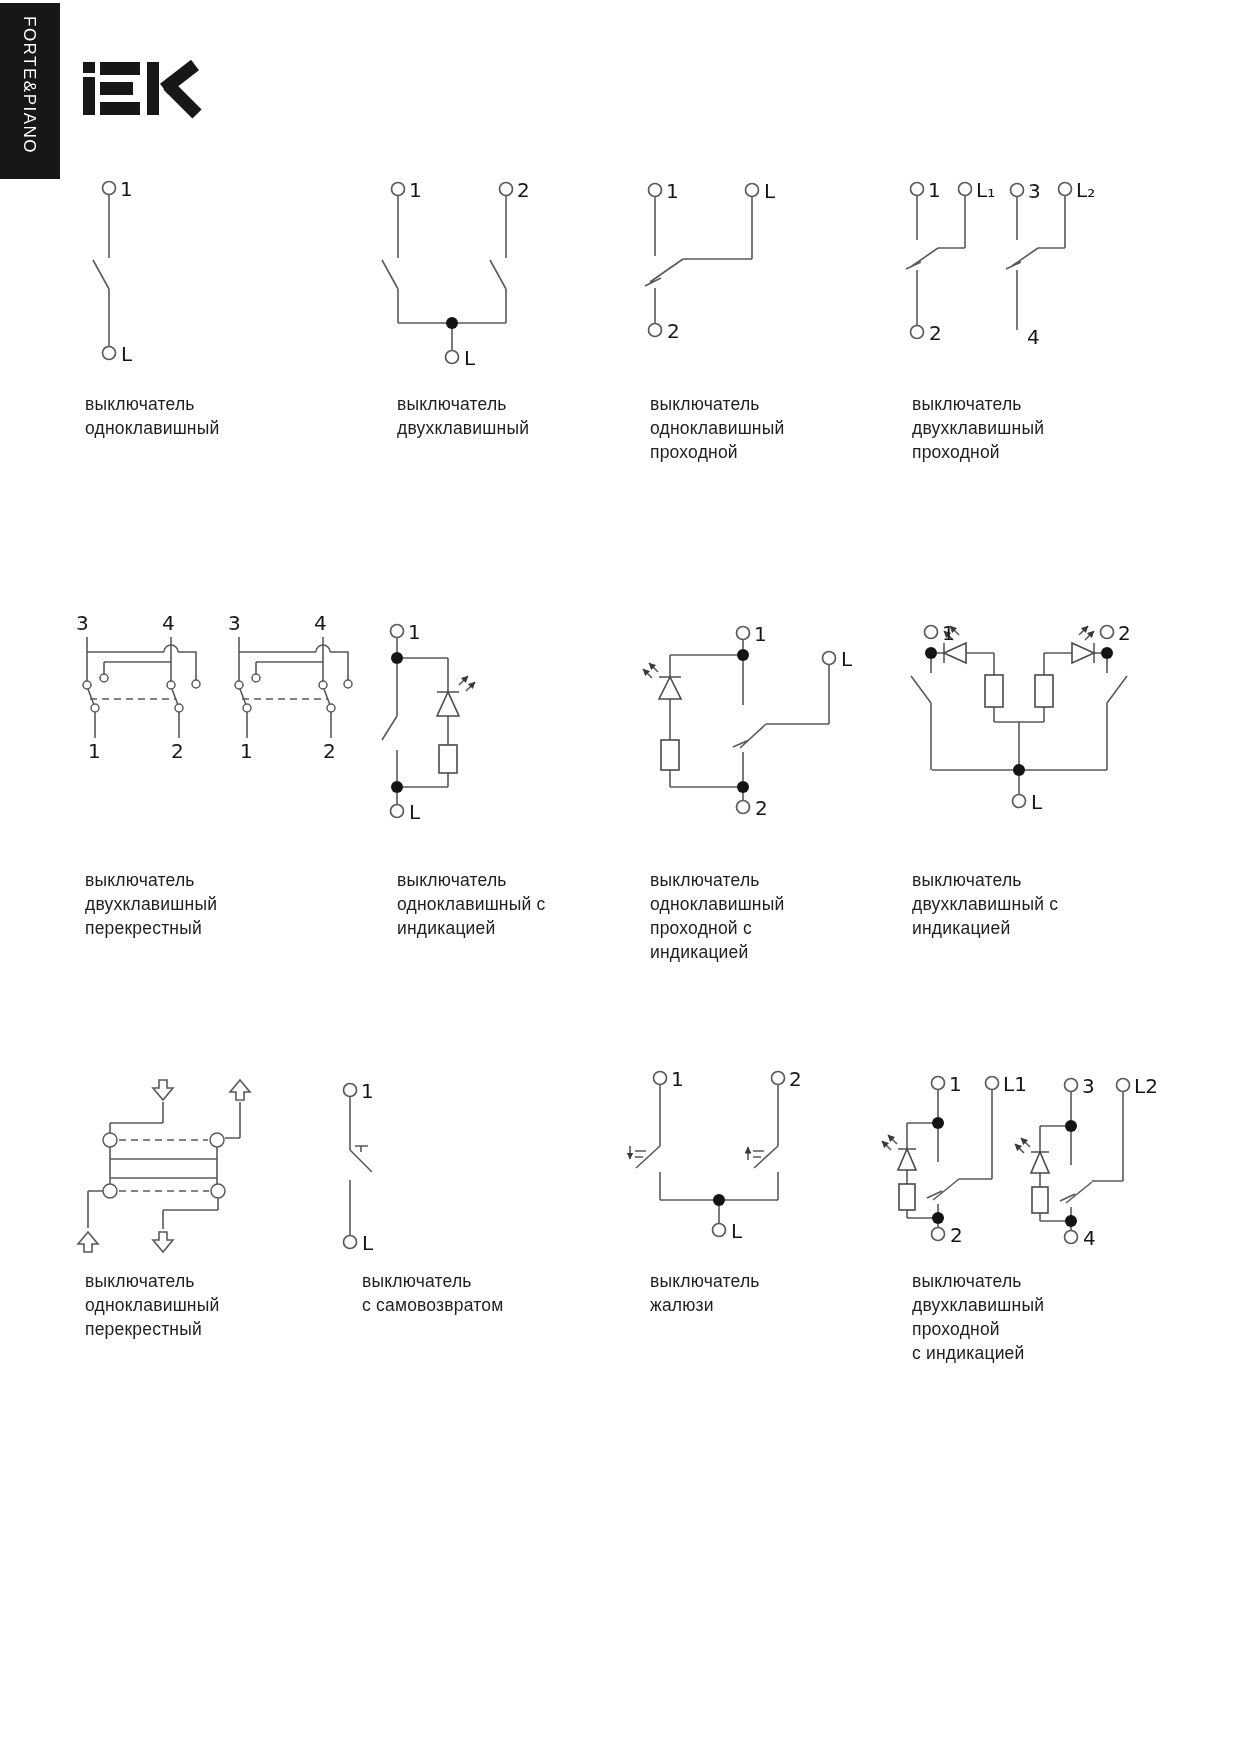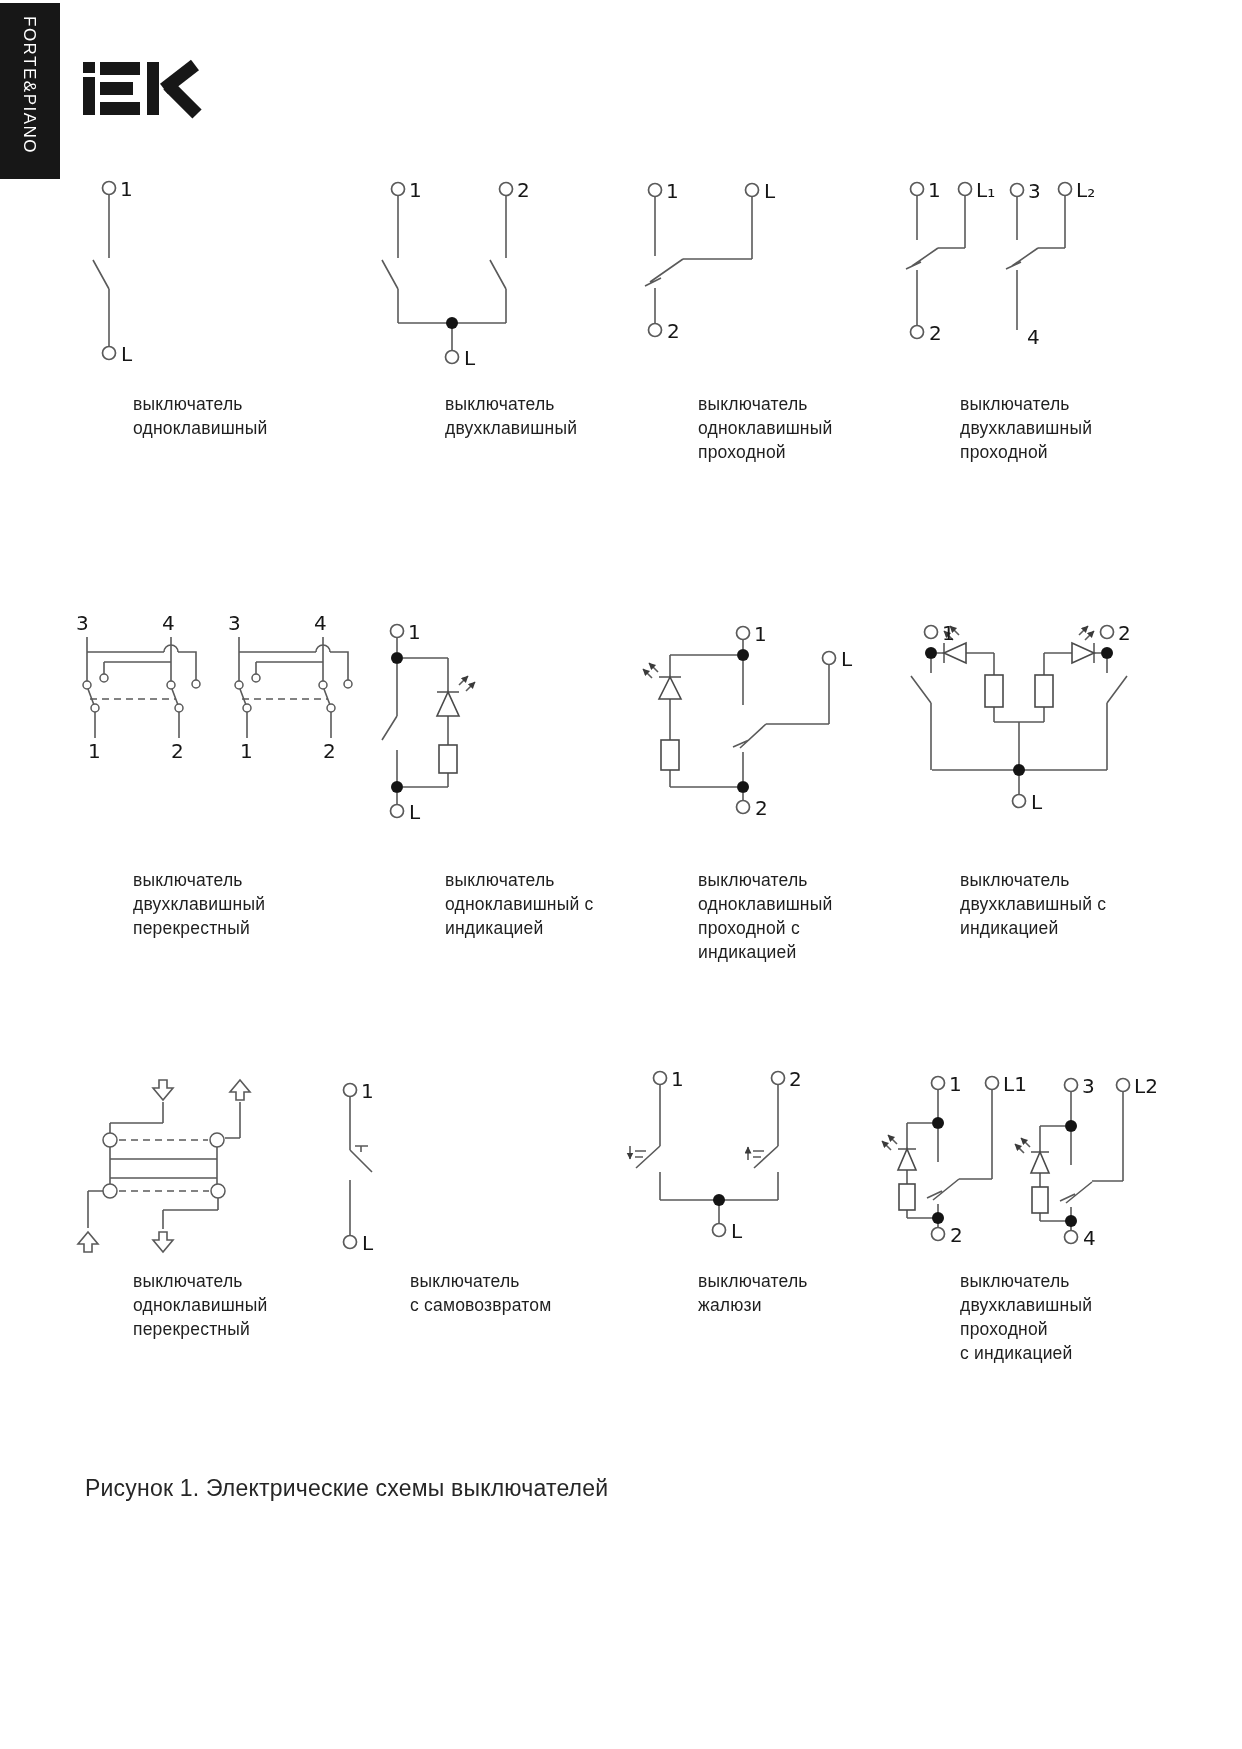"выключатель" .cap { margin-left: 48px -> none }
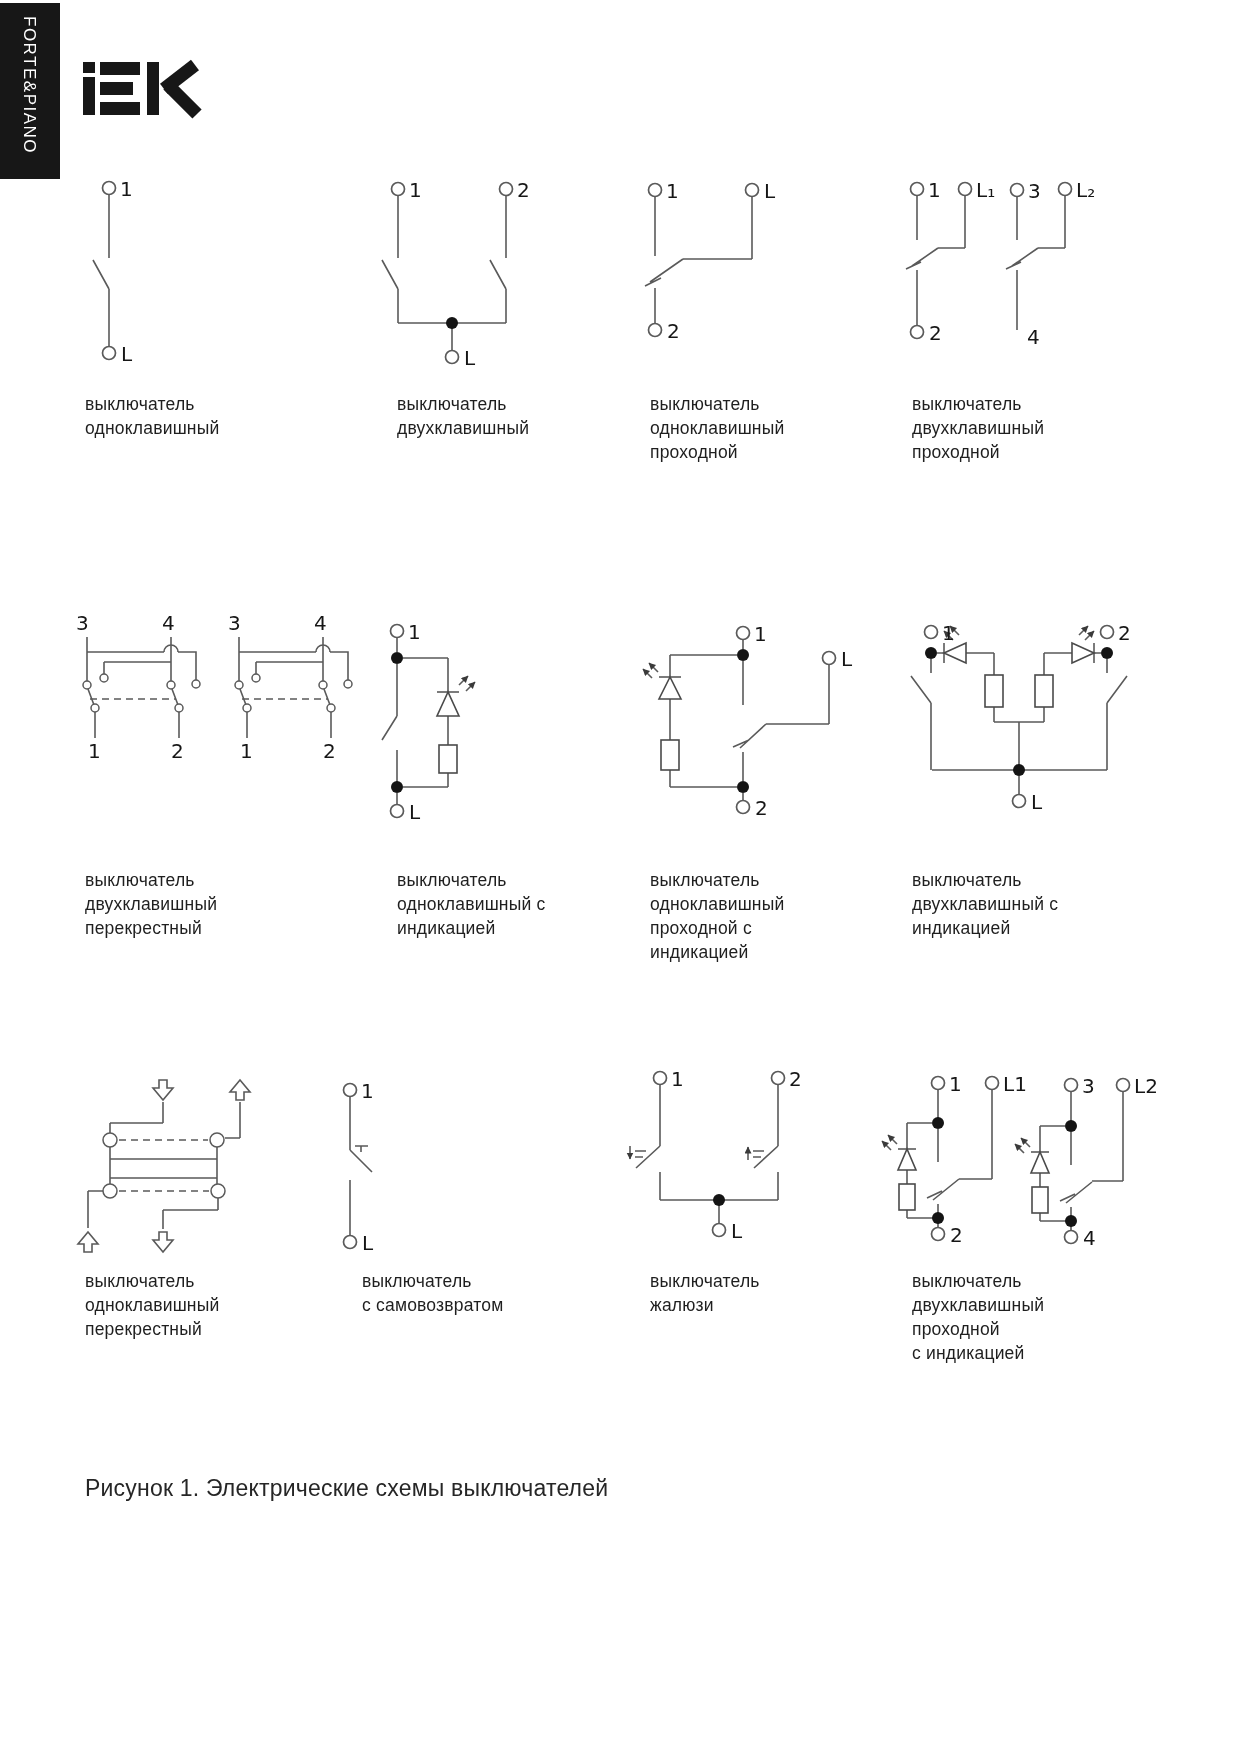"Рисунок 1. Электрические схемы" div.figcap { html: <div>Рисунок 1. Электрические схемы выключателей</div> -> none }
